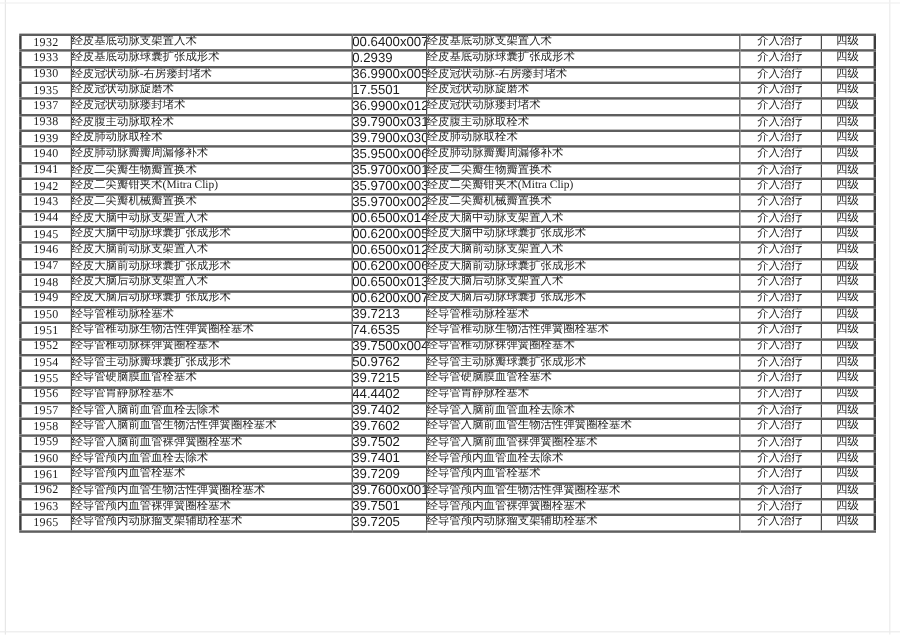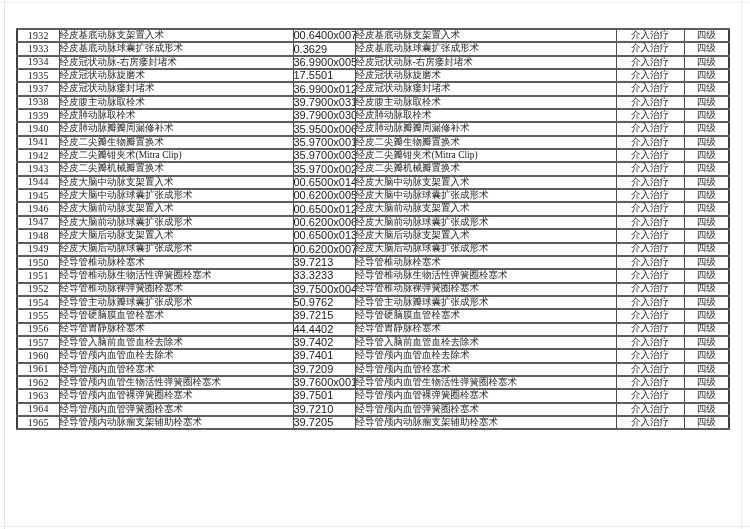"0.3629" td.c-code { text: 0.3629 -> 0.2939 }
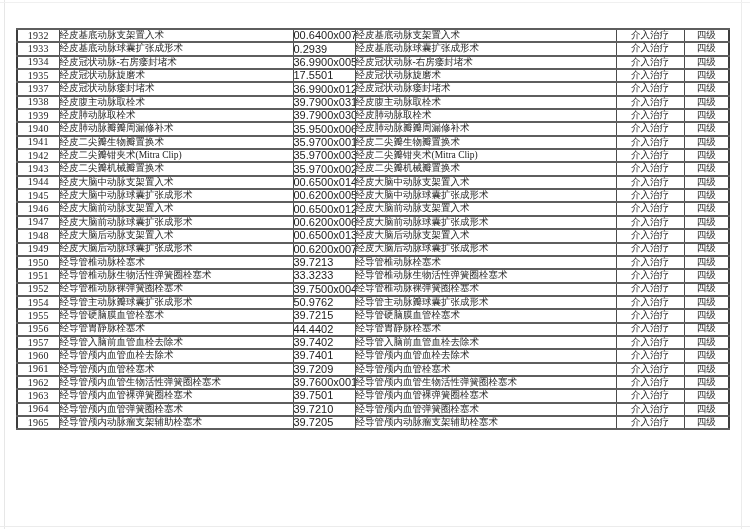"1934" td.c-no { text: 1934 -> 1930 }
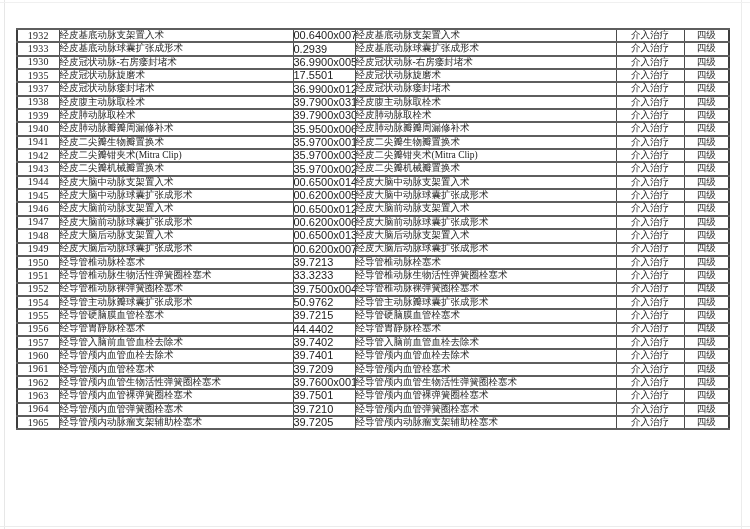"33.3233" td.c-code { text: 33.3233 -> 74.6535 }
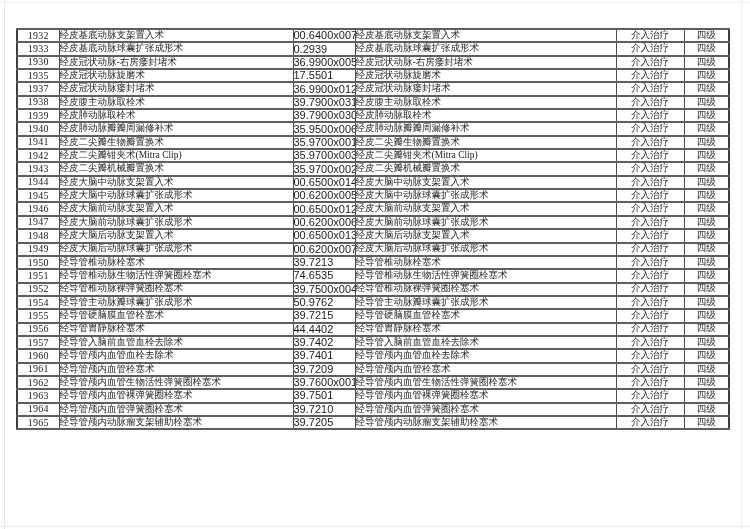"1958" tr { html: none -> <tr> <td>1958</td> <td>经导管入脑前血管生物活性弹簧圈栓塞术</td> <td>39.7602</td> <td>经导管入脑前血管生物活性弹簧圈栓塞术</td> <td>介入治疗</td> <td>四级</td> </tr> }
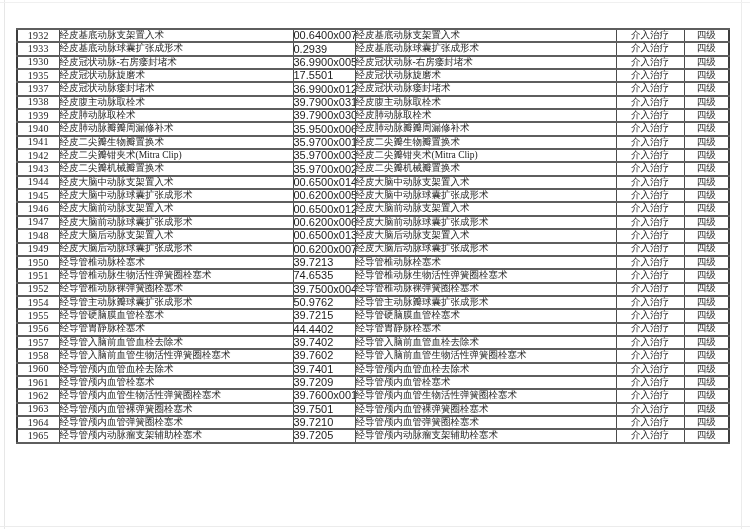"1959" tr { html: none -> <tr> <td>1959</td> <td>经导管入脑前血管裸弹簧圈栓塞术</td> <td>39.7502</td> <td>经导管入脑前血管裸弹簧圈栓塞术</td> <td>介入治疗</td> <td>四级</td> </tr> }
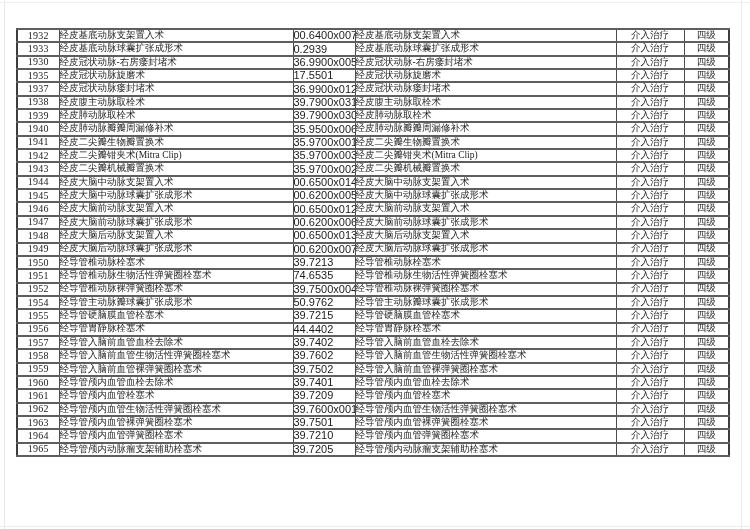"1964" tr { html: <tr> <td>1964</td> <td>经导管颅内血管弹簧圈栓塞术</td> <td>39.7210</td> <td>经导管颅内血管弹簧圈栓塞术</td> <td>介入治疗</td> <td>四级</td> </tr> -> none }
